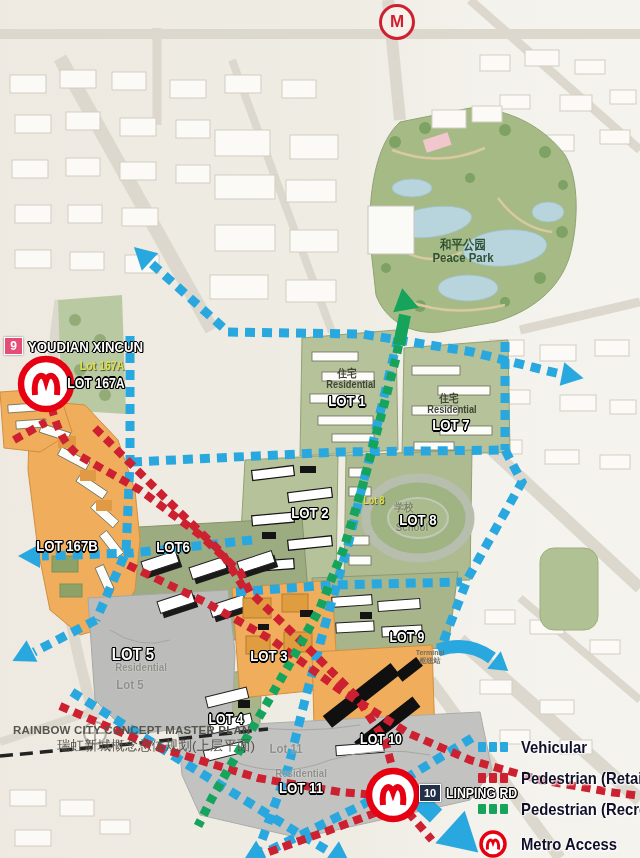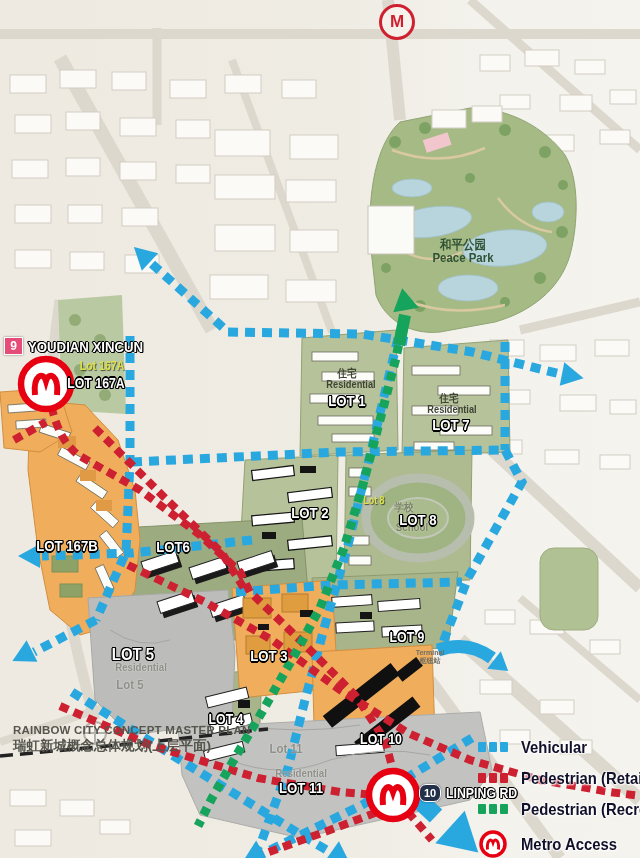"瑞虹新城概念总体规划(上层平面)" #title-zh { font-weight: 700 -> 400; margin-left: none -> 44px }
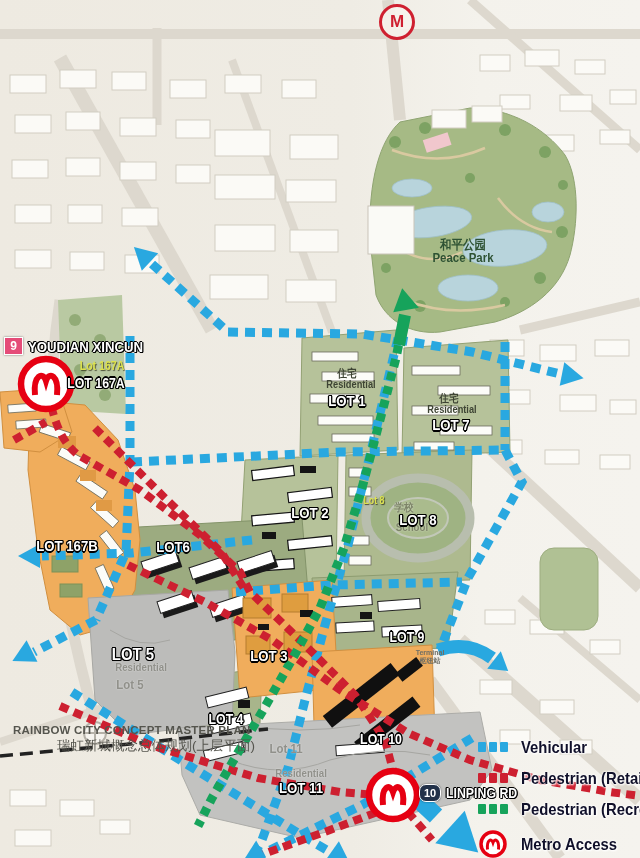"10" div.badge { border-radius: 7px -> none }
